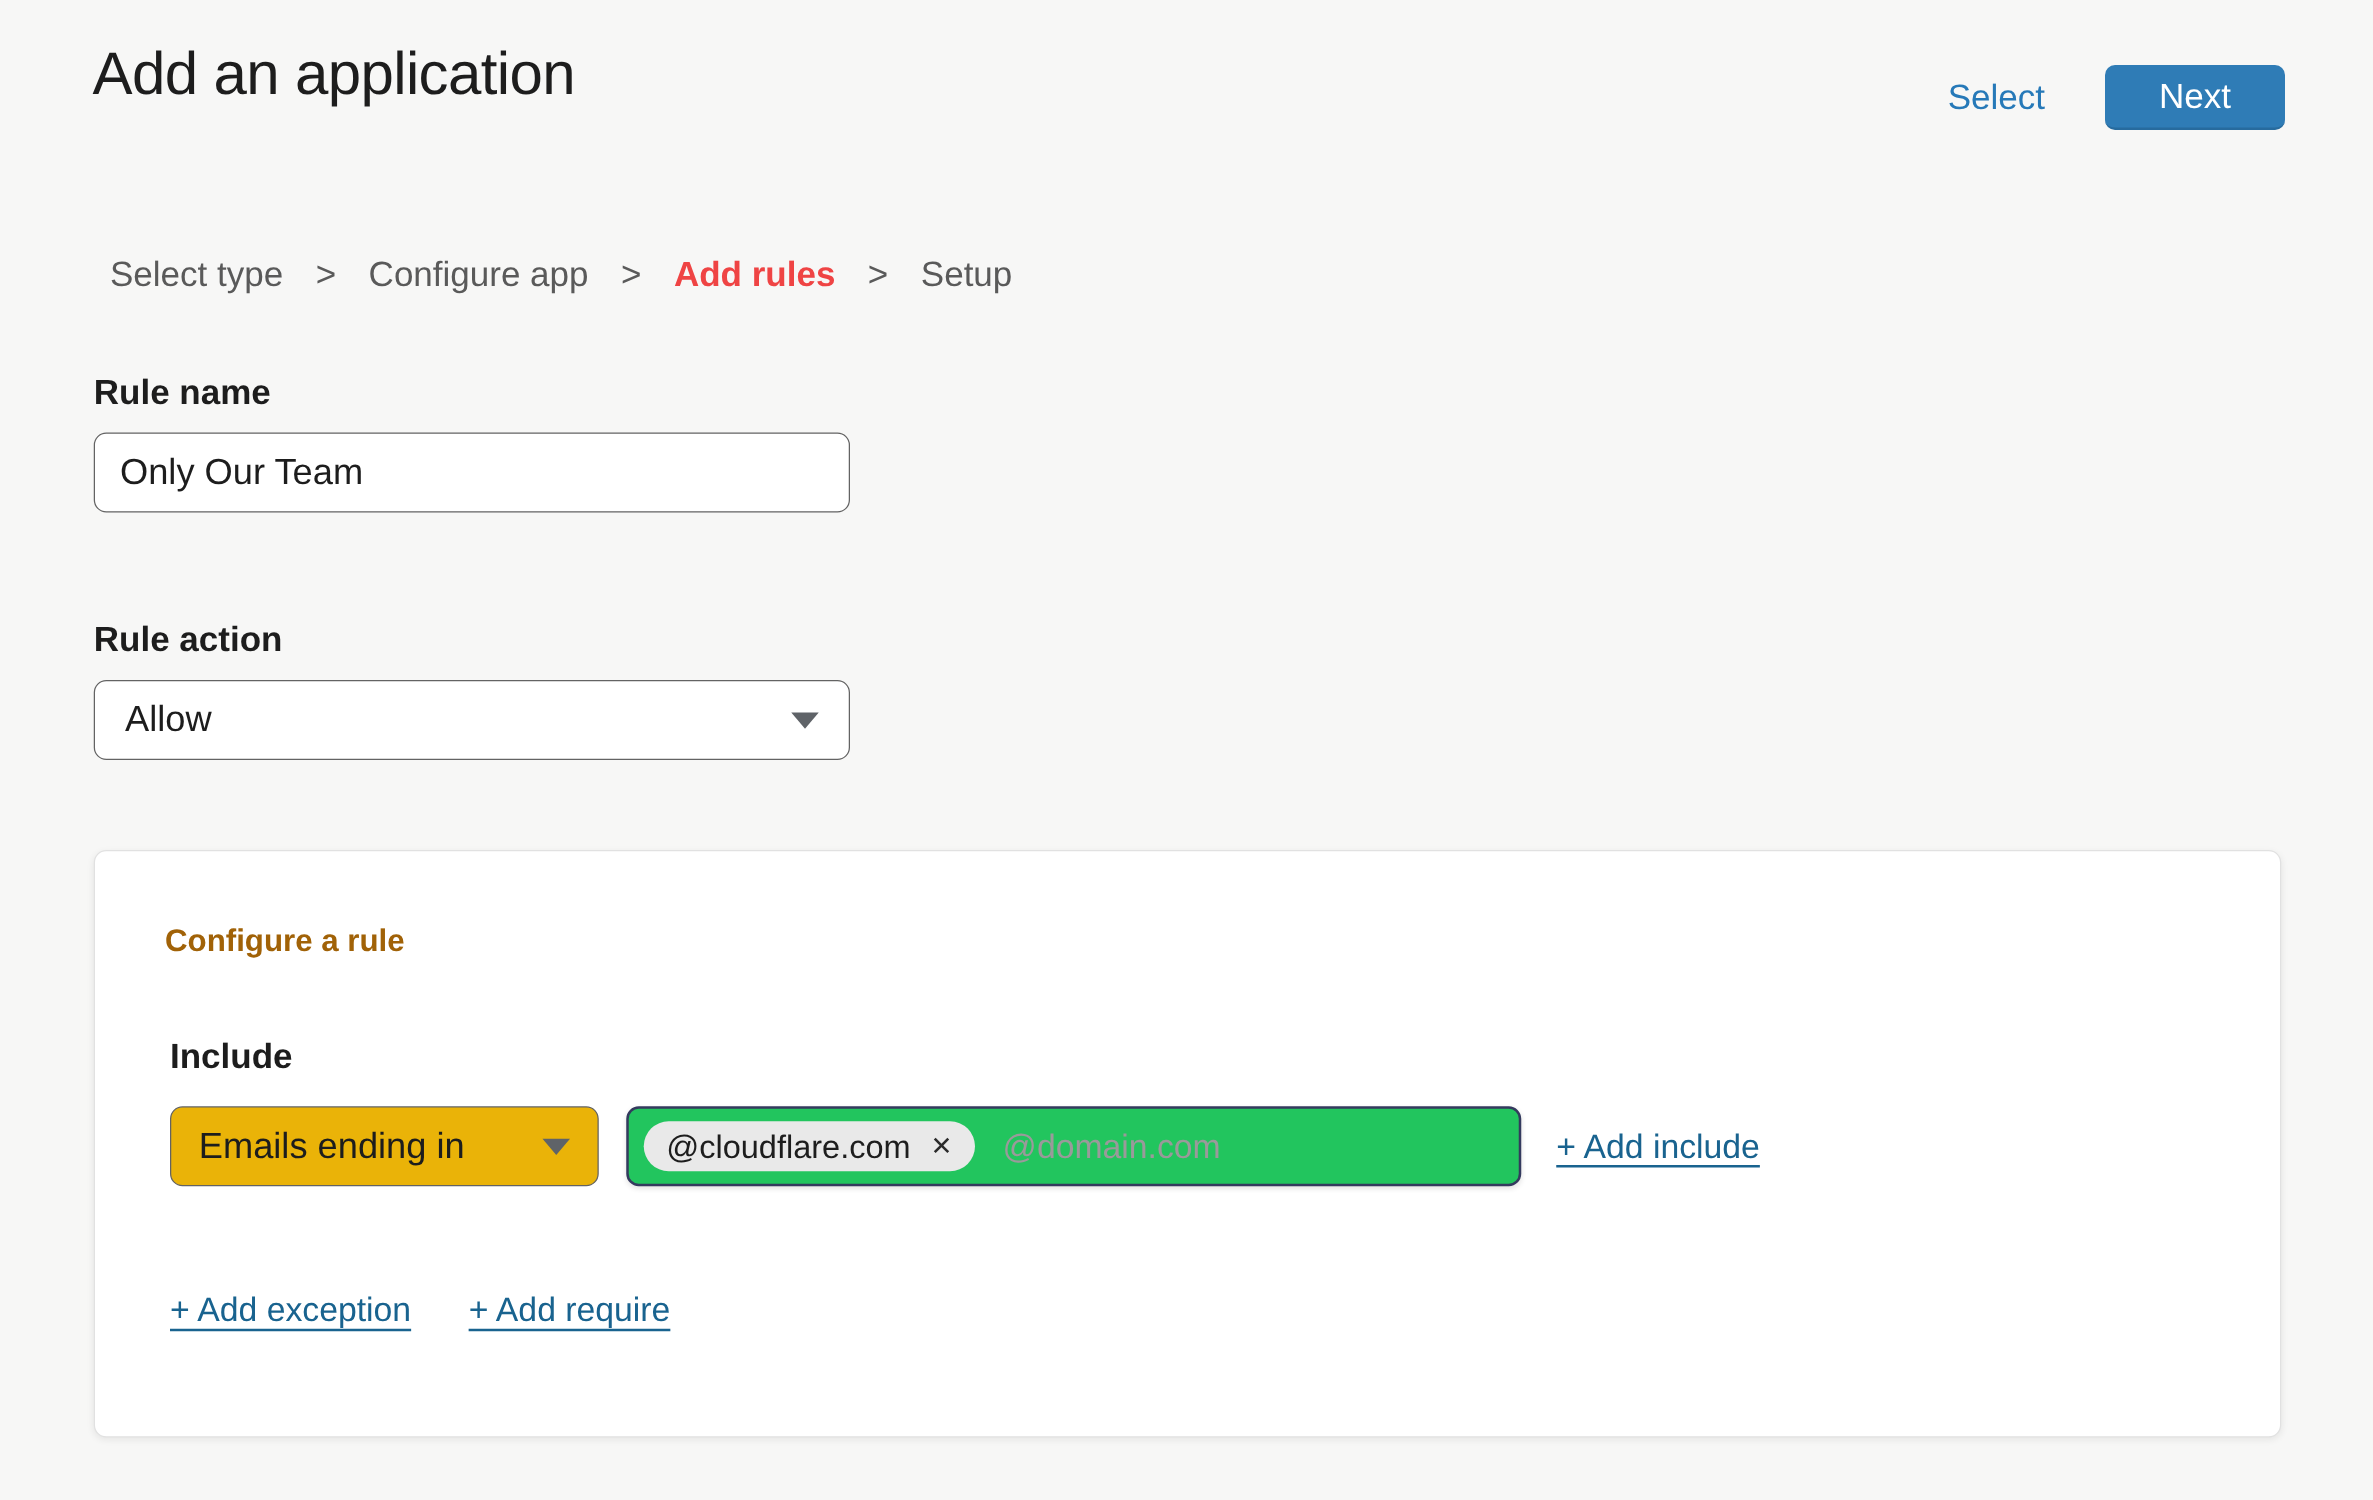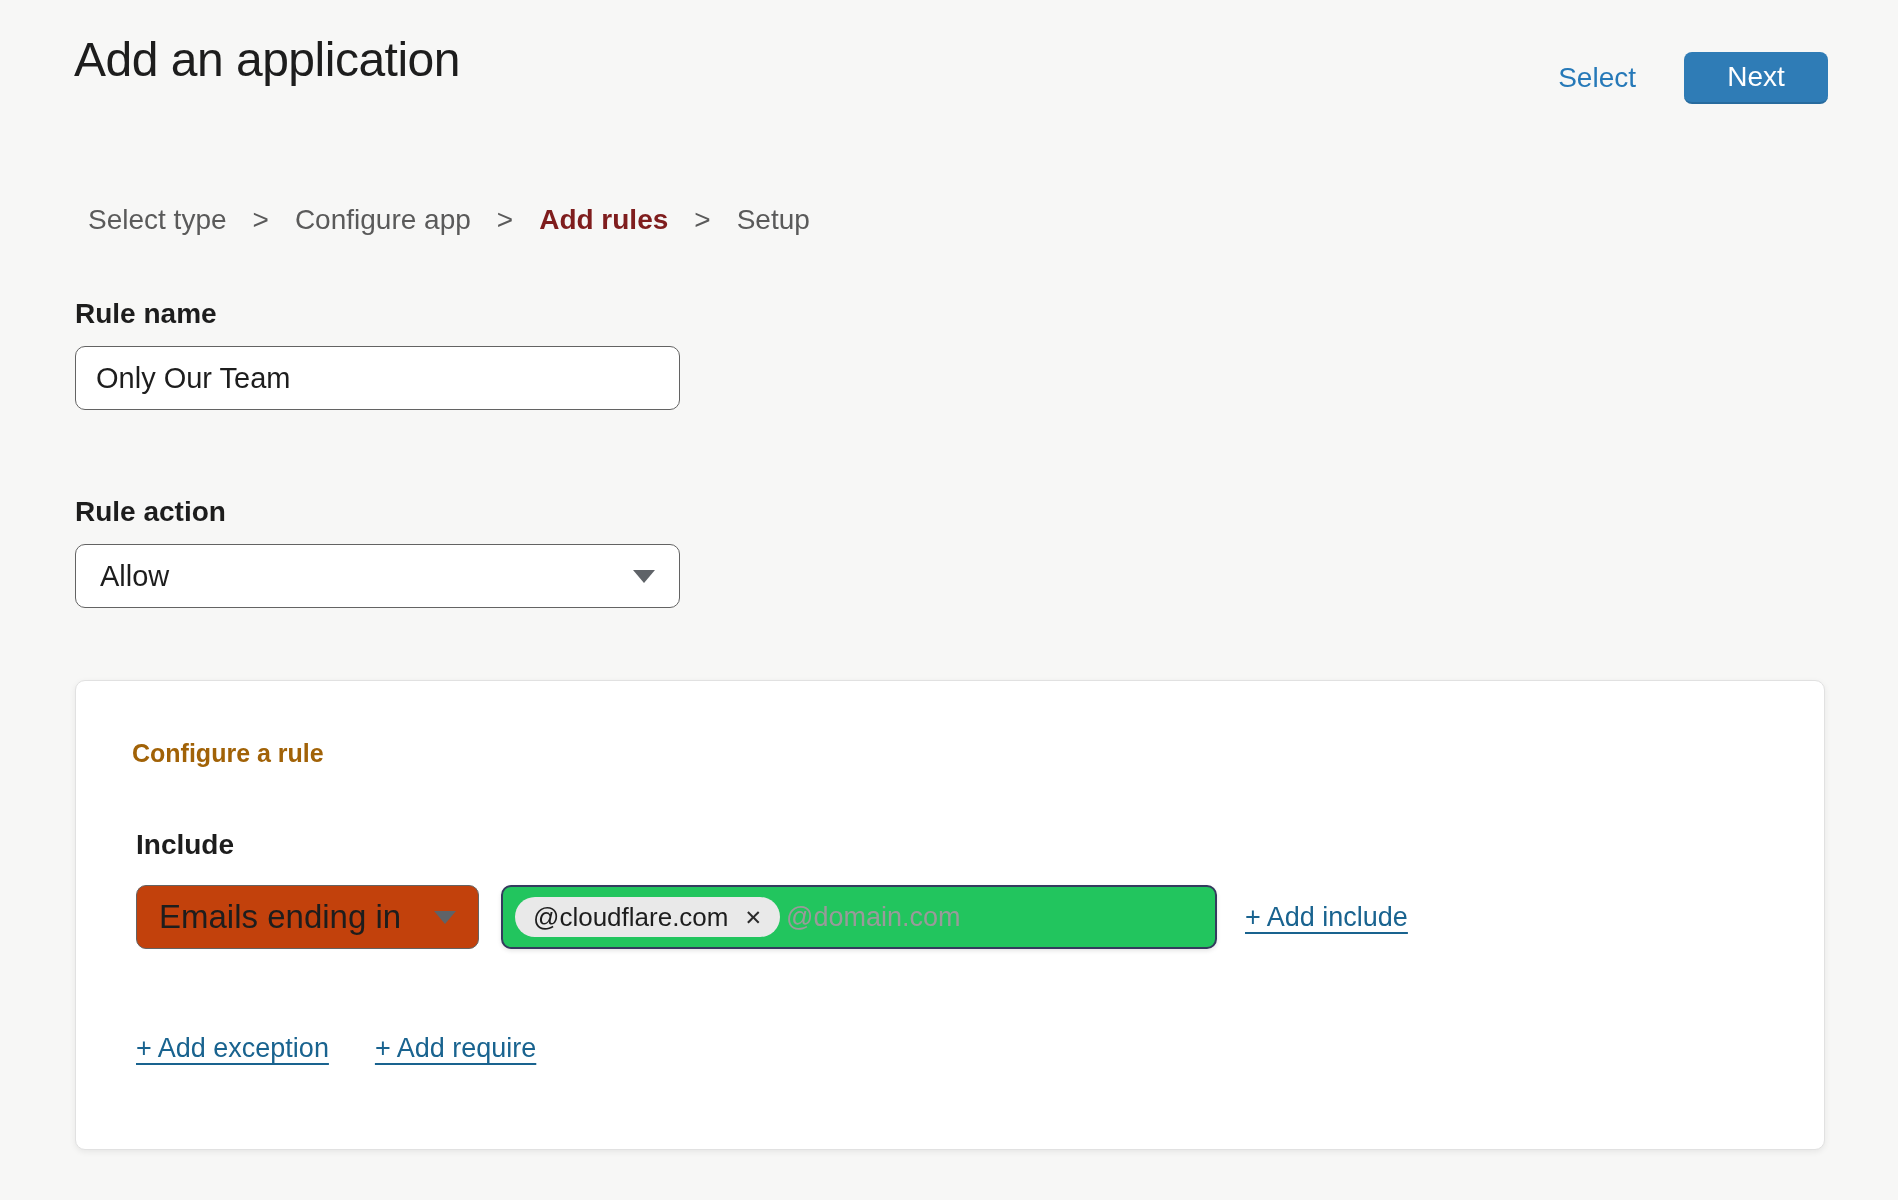"Add rules" .breadcrumb .step.active { color: #7f1d1d -> #ef4444 }
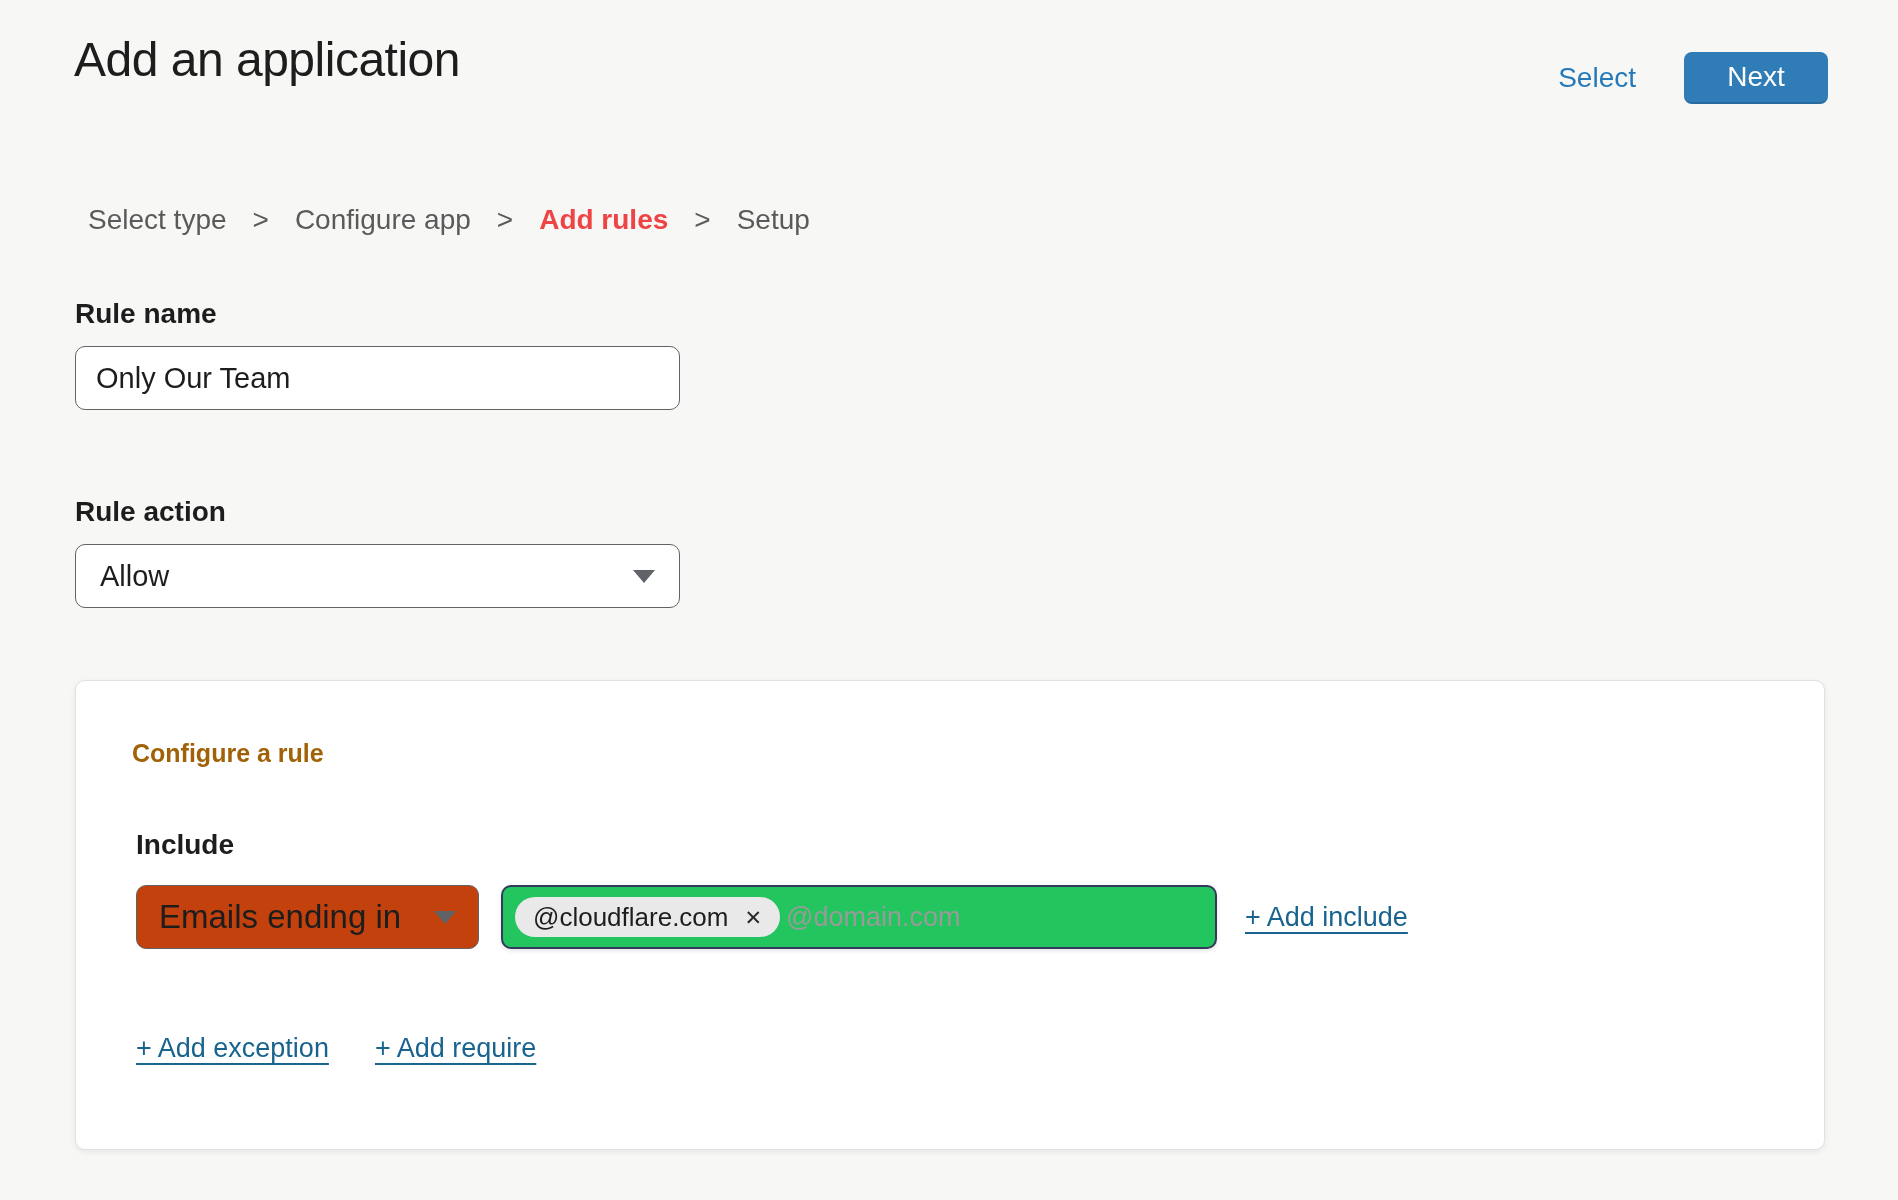"Emails ending in" .selector-select { background: #c2410c -> #eab308; font-size: 33px -> 29px }
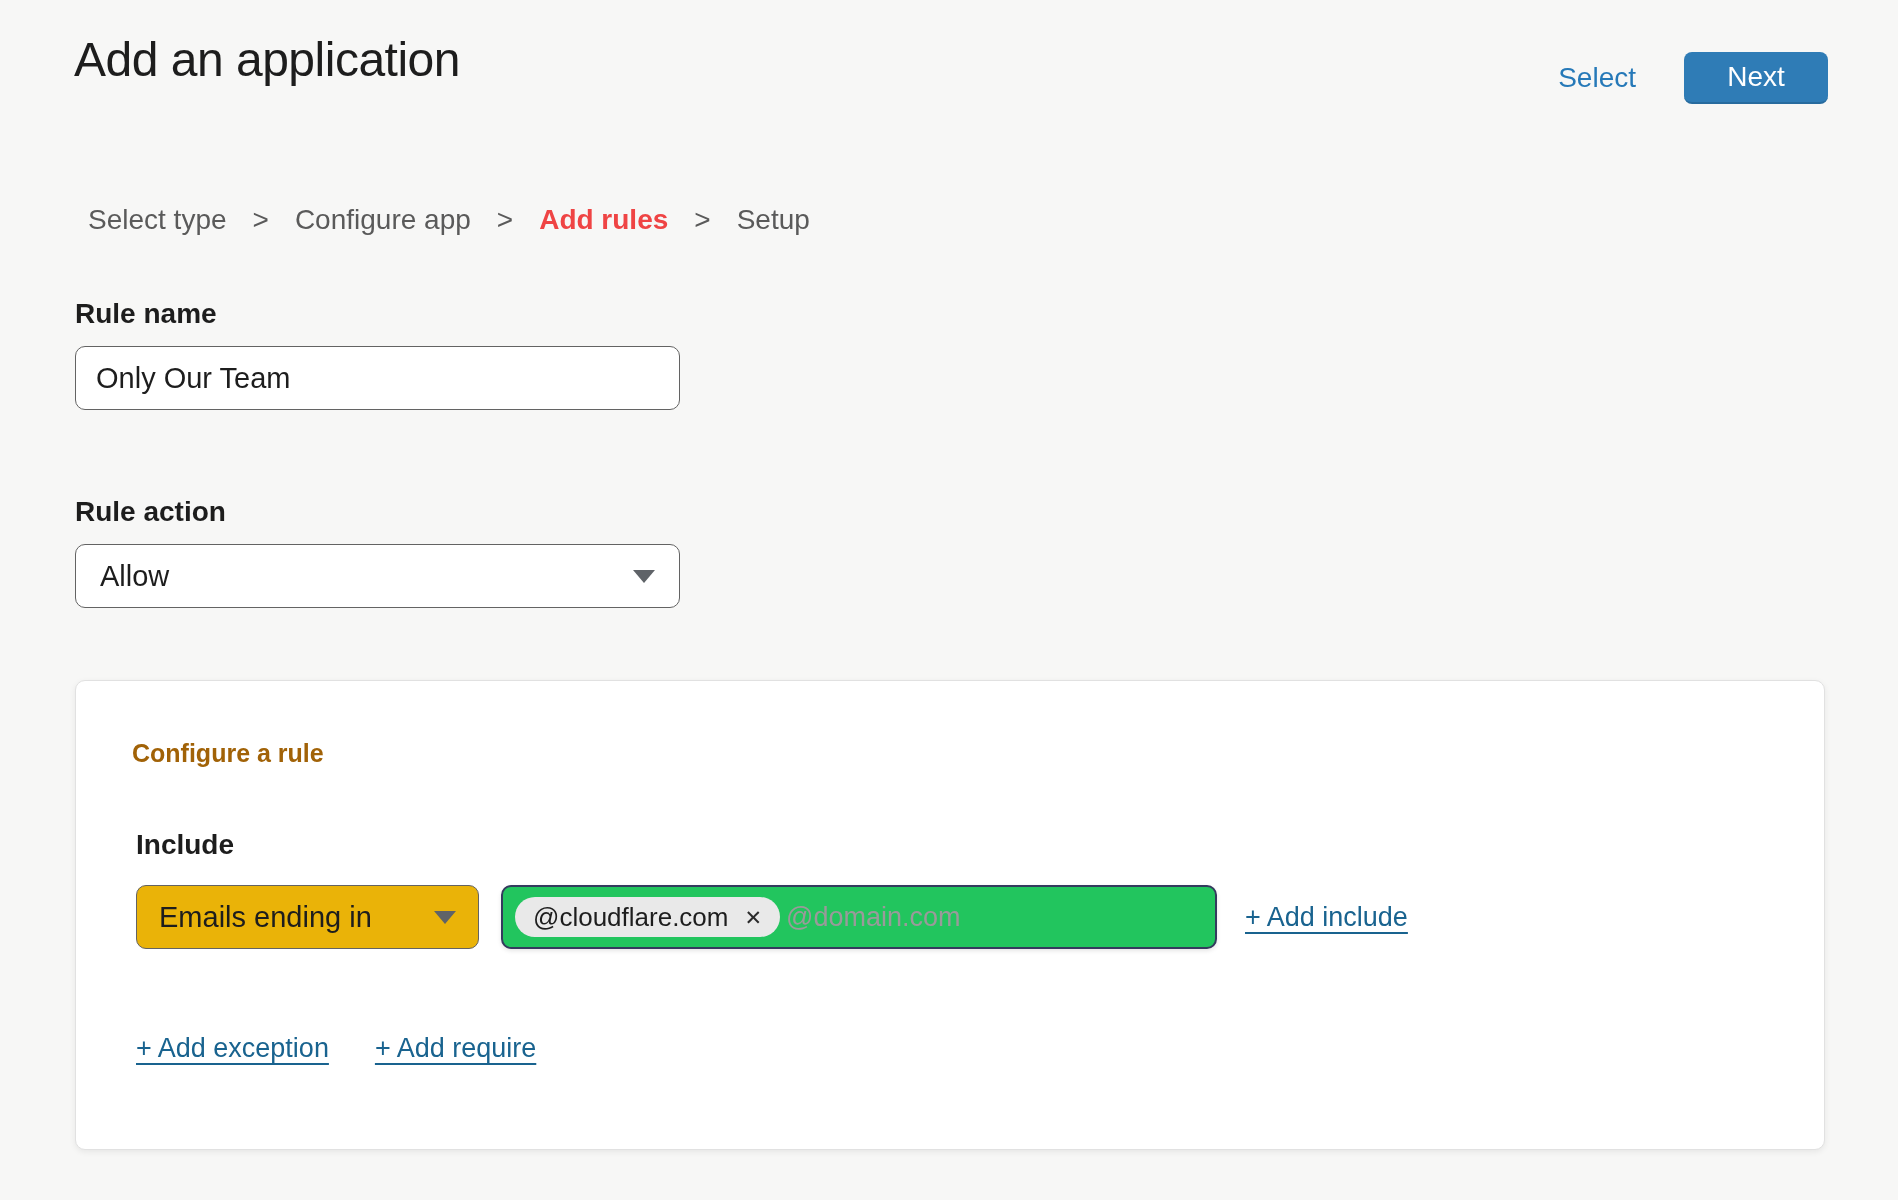"@domain.com" .tag-placeholder-input { margin-left: 6px -> 22px }
